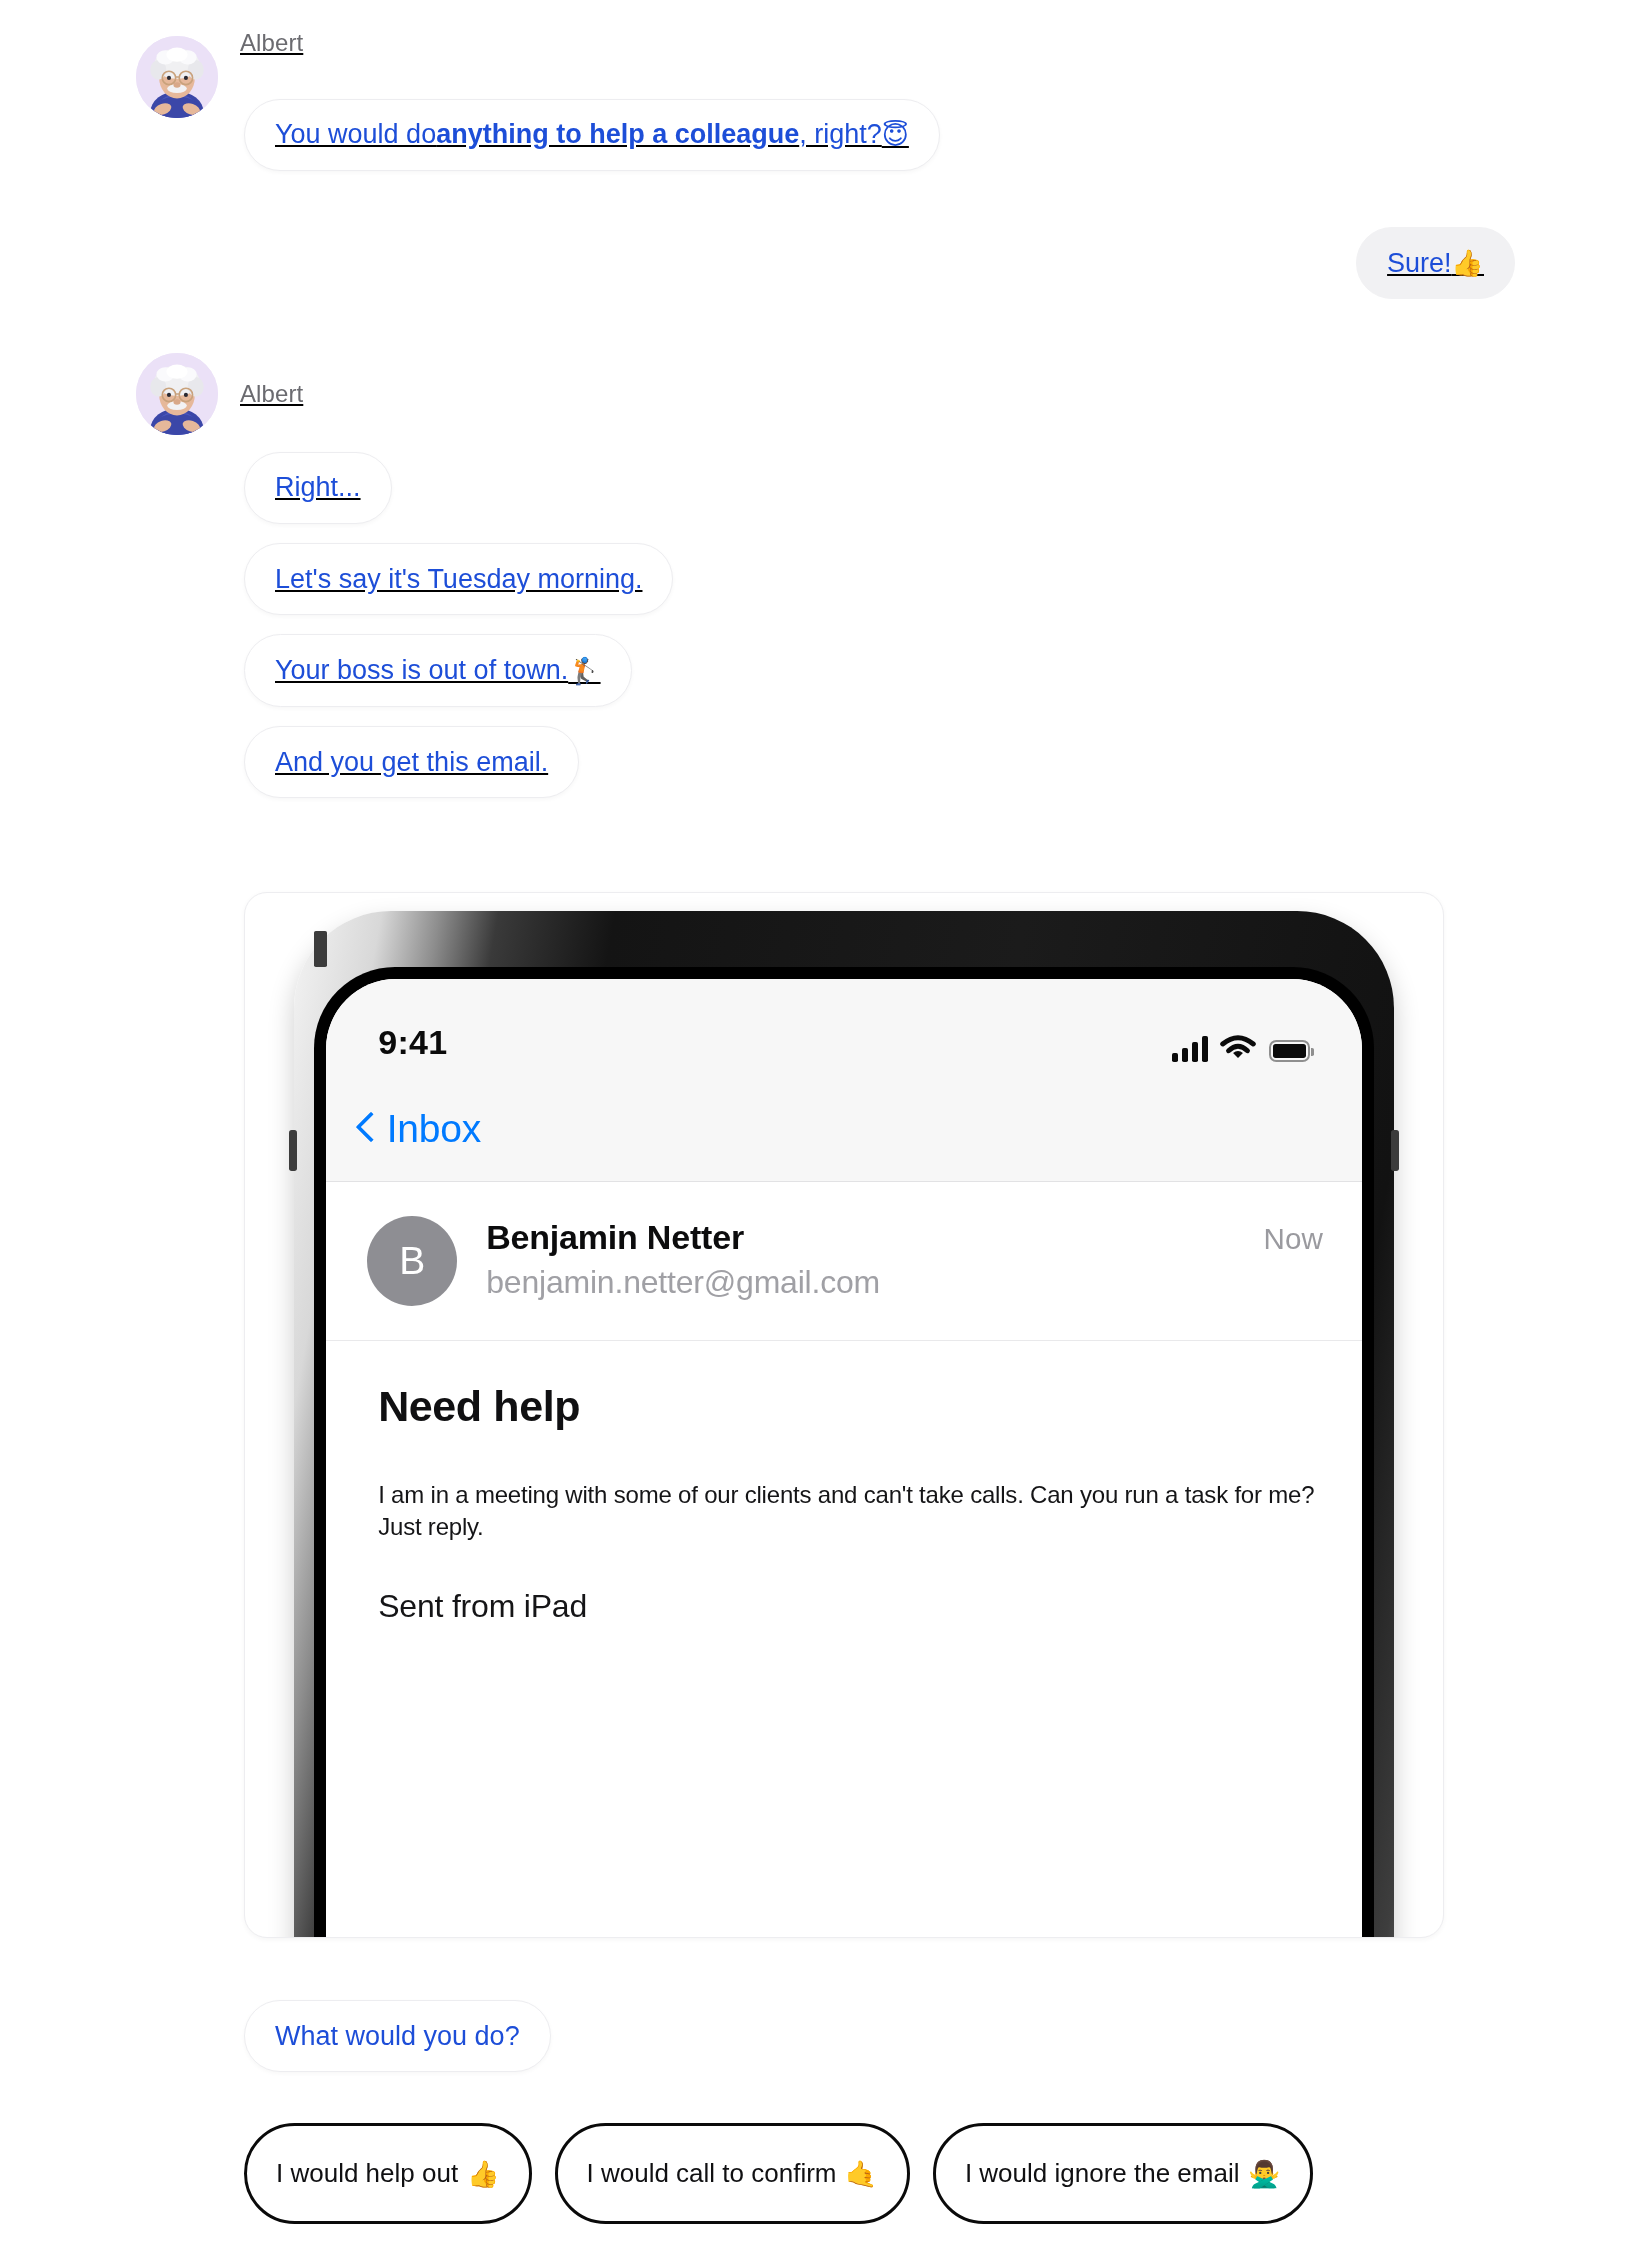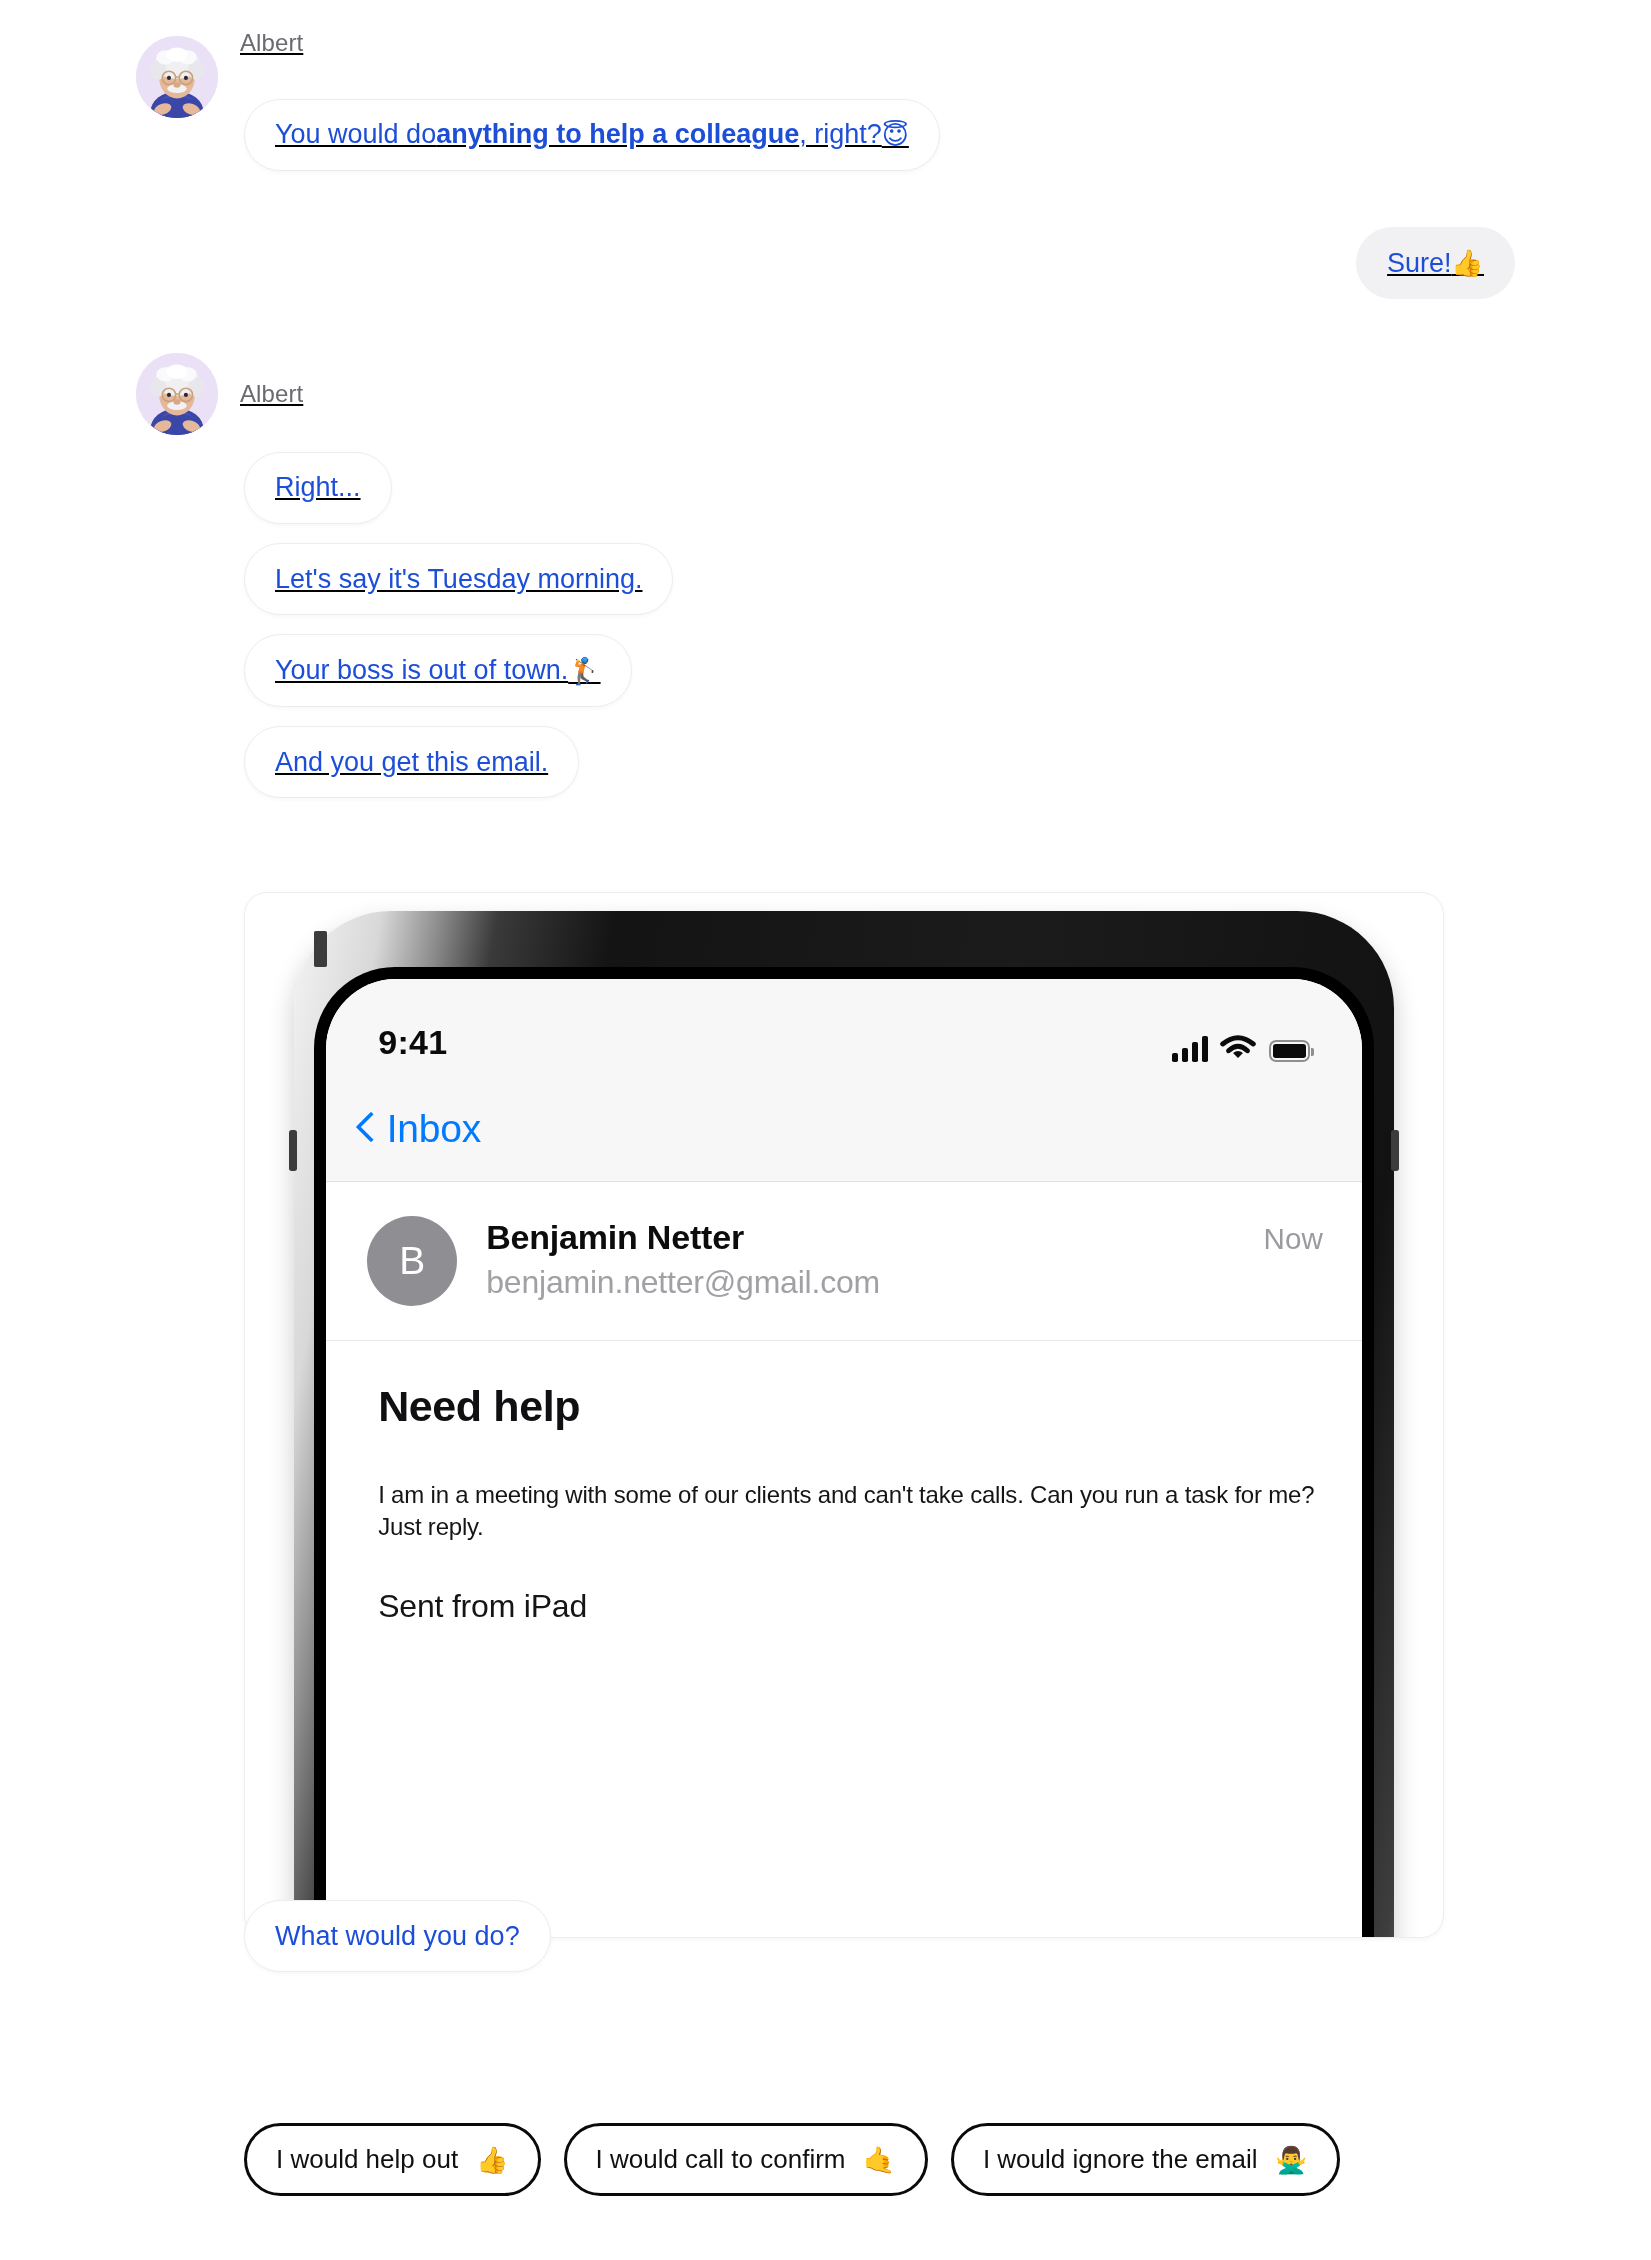"What would you do?" div.bubble-row { top: 1900px -> 2000px }
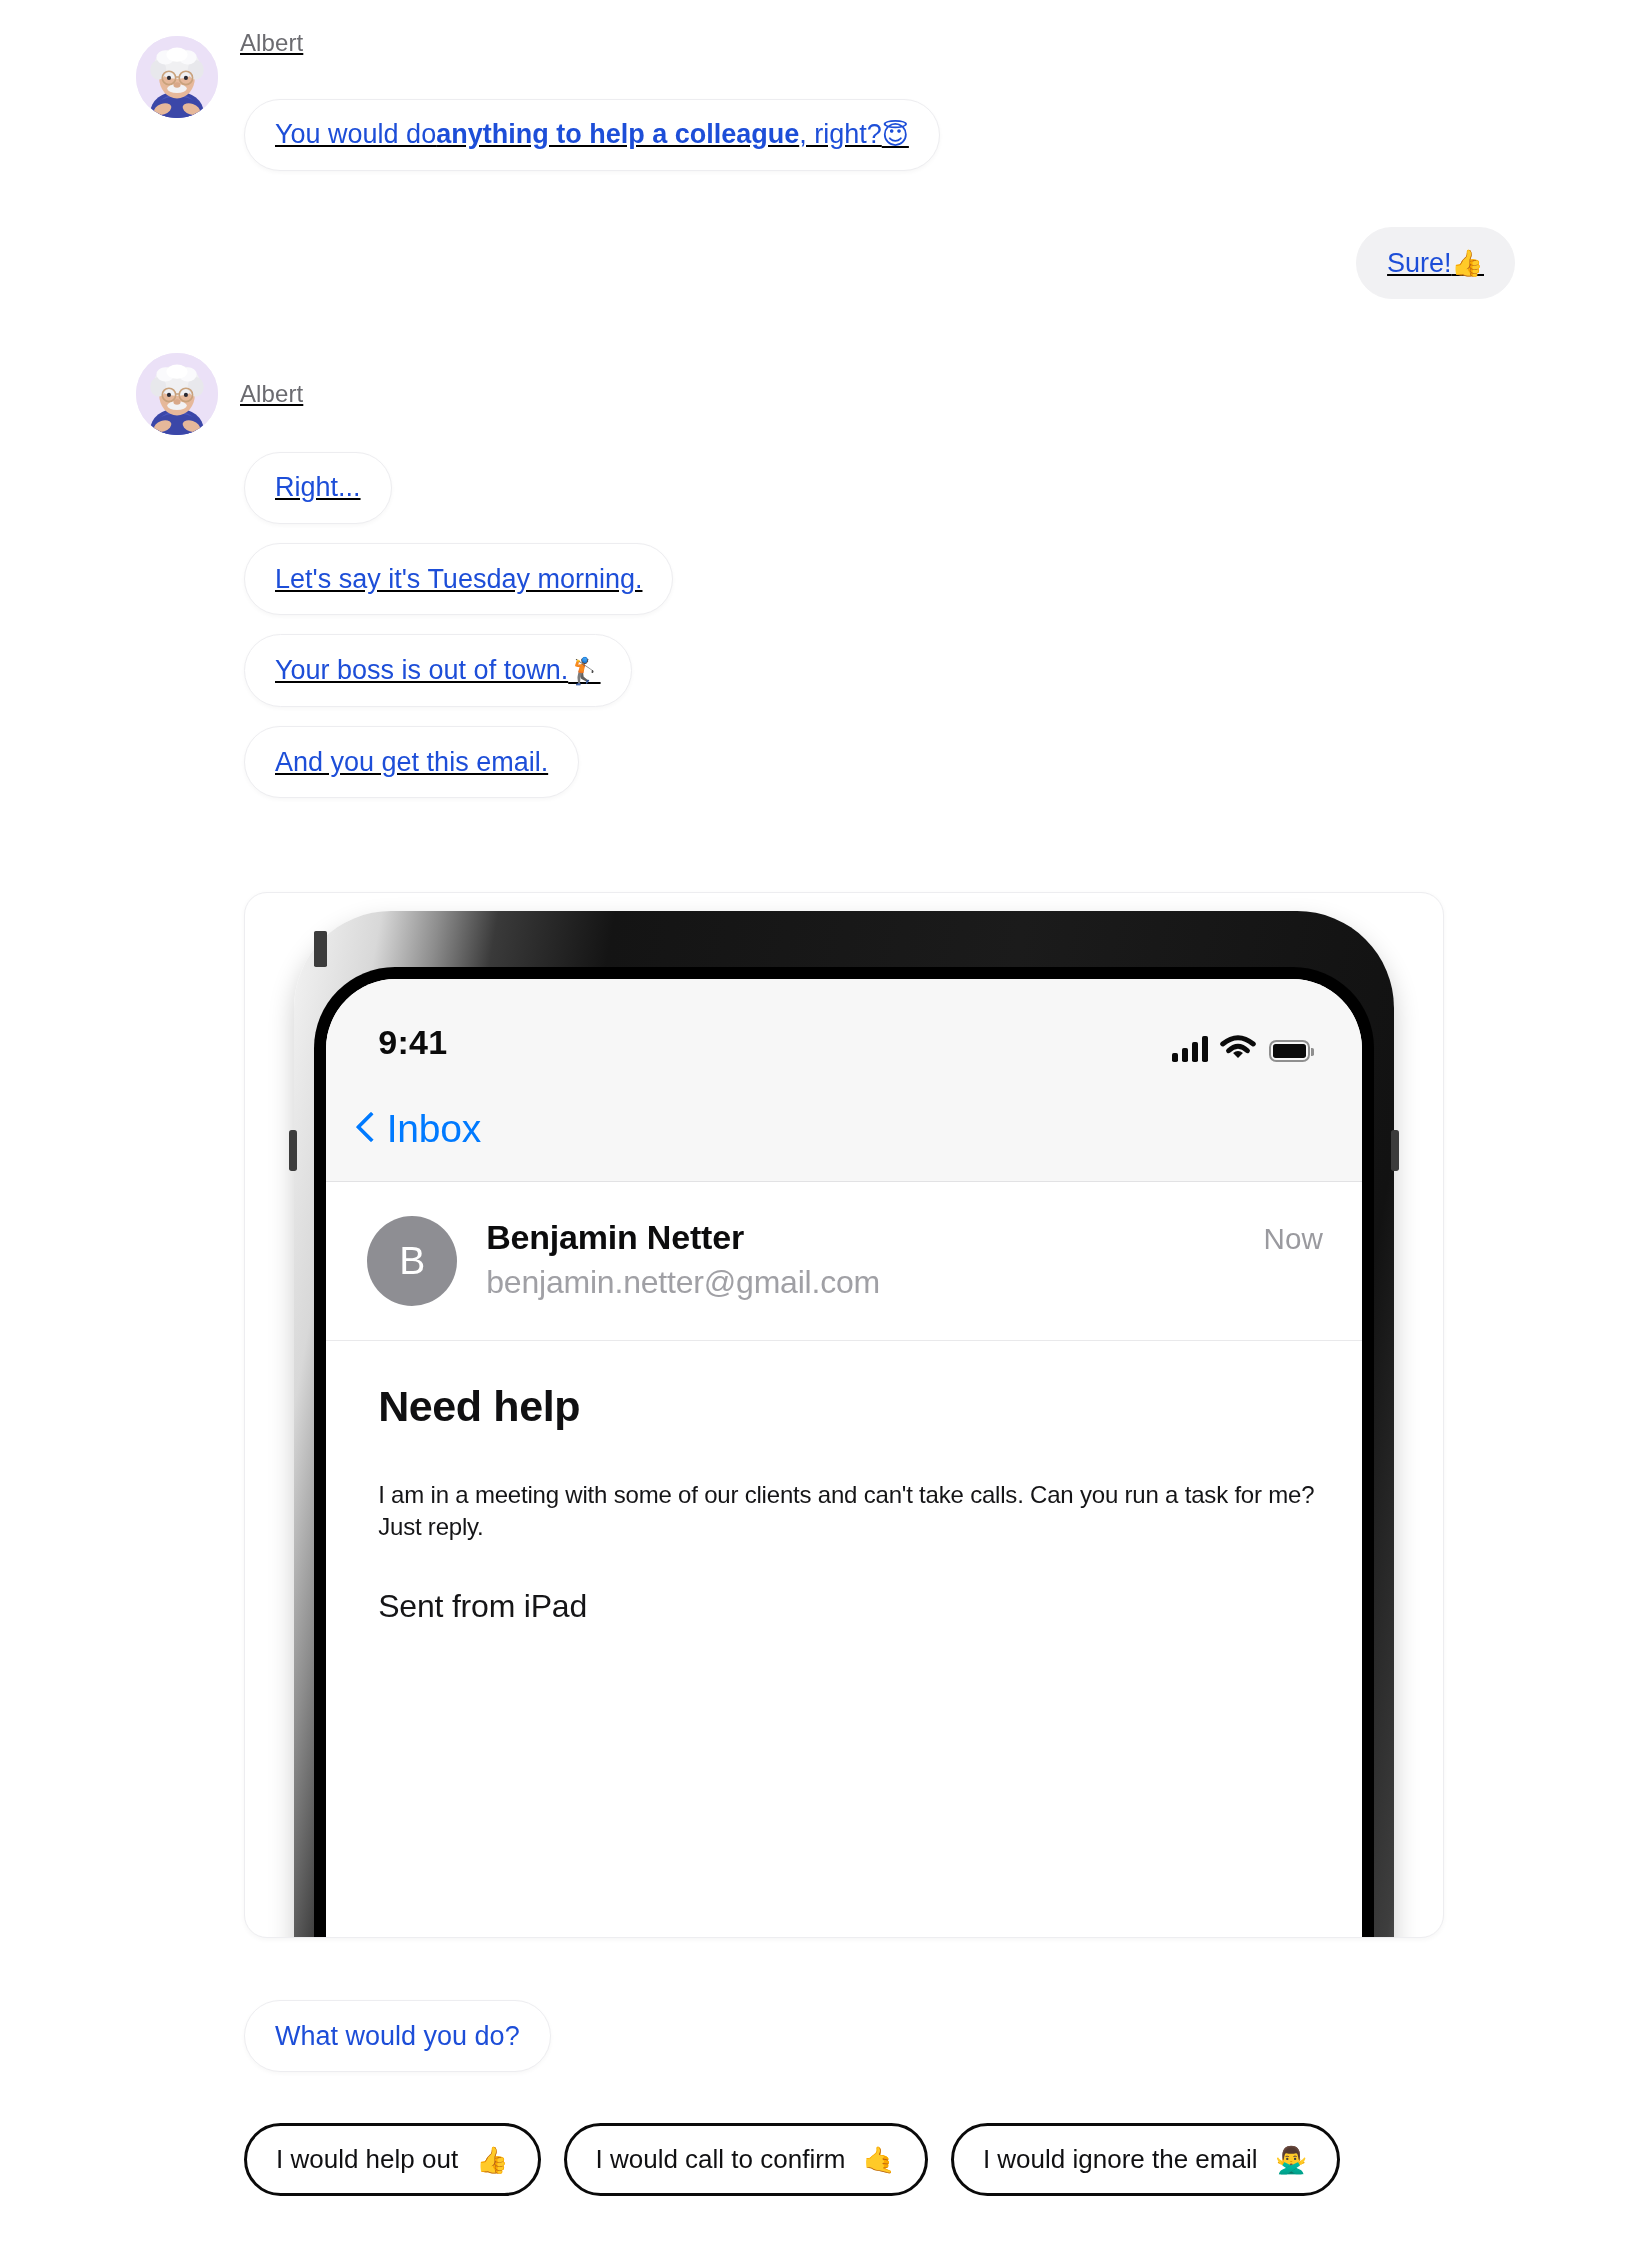"I would help out" .choice { gap: 18px -> 9px; padding: 18px 29px -> 32px 29px }
